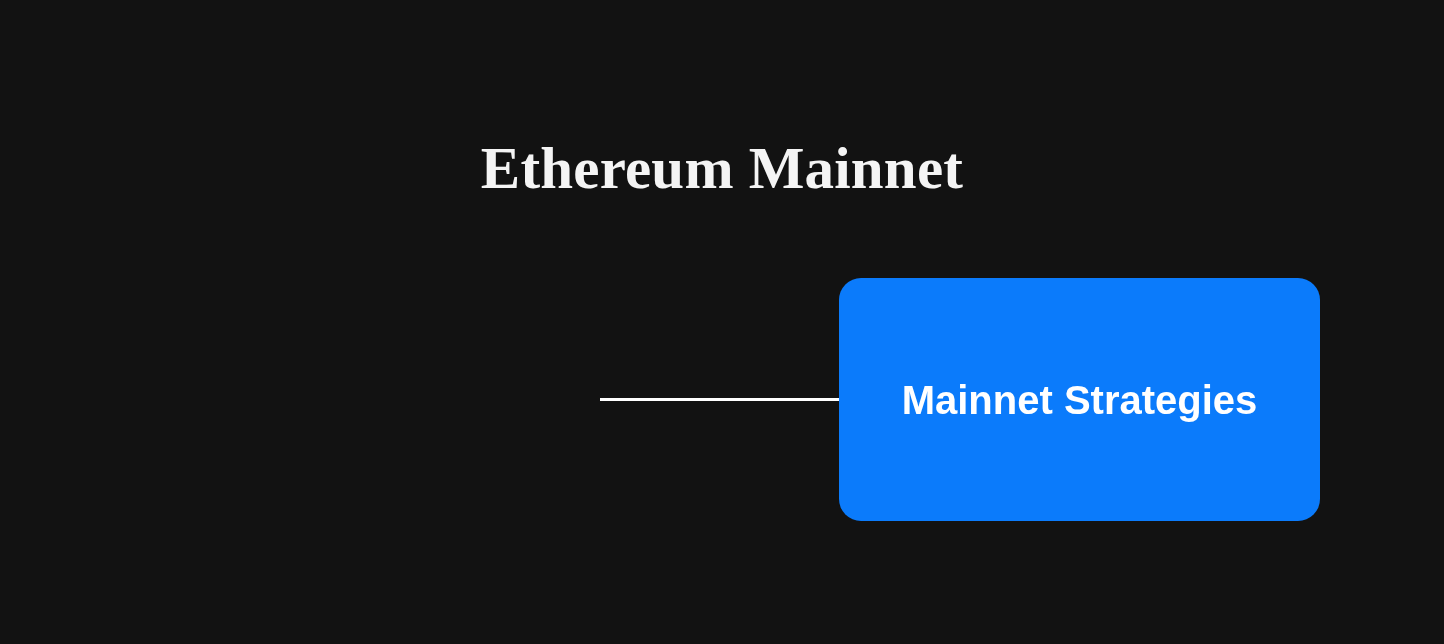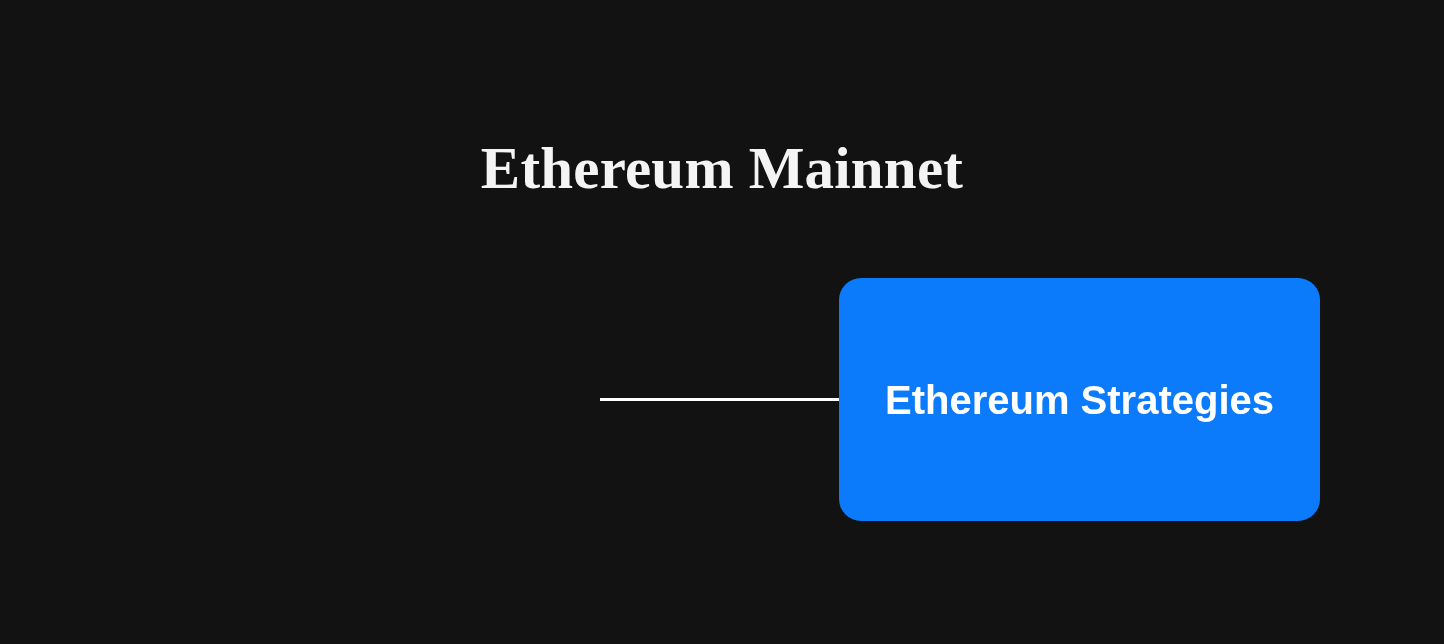"Ethereum Strategies" span.node-label { text: Ethereum -> Mainnet }
